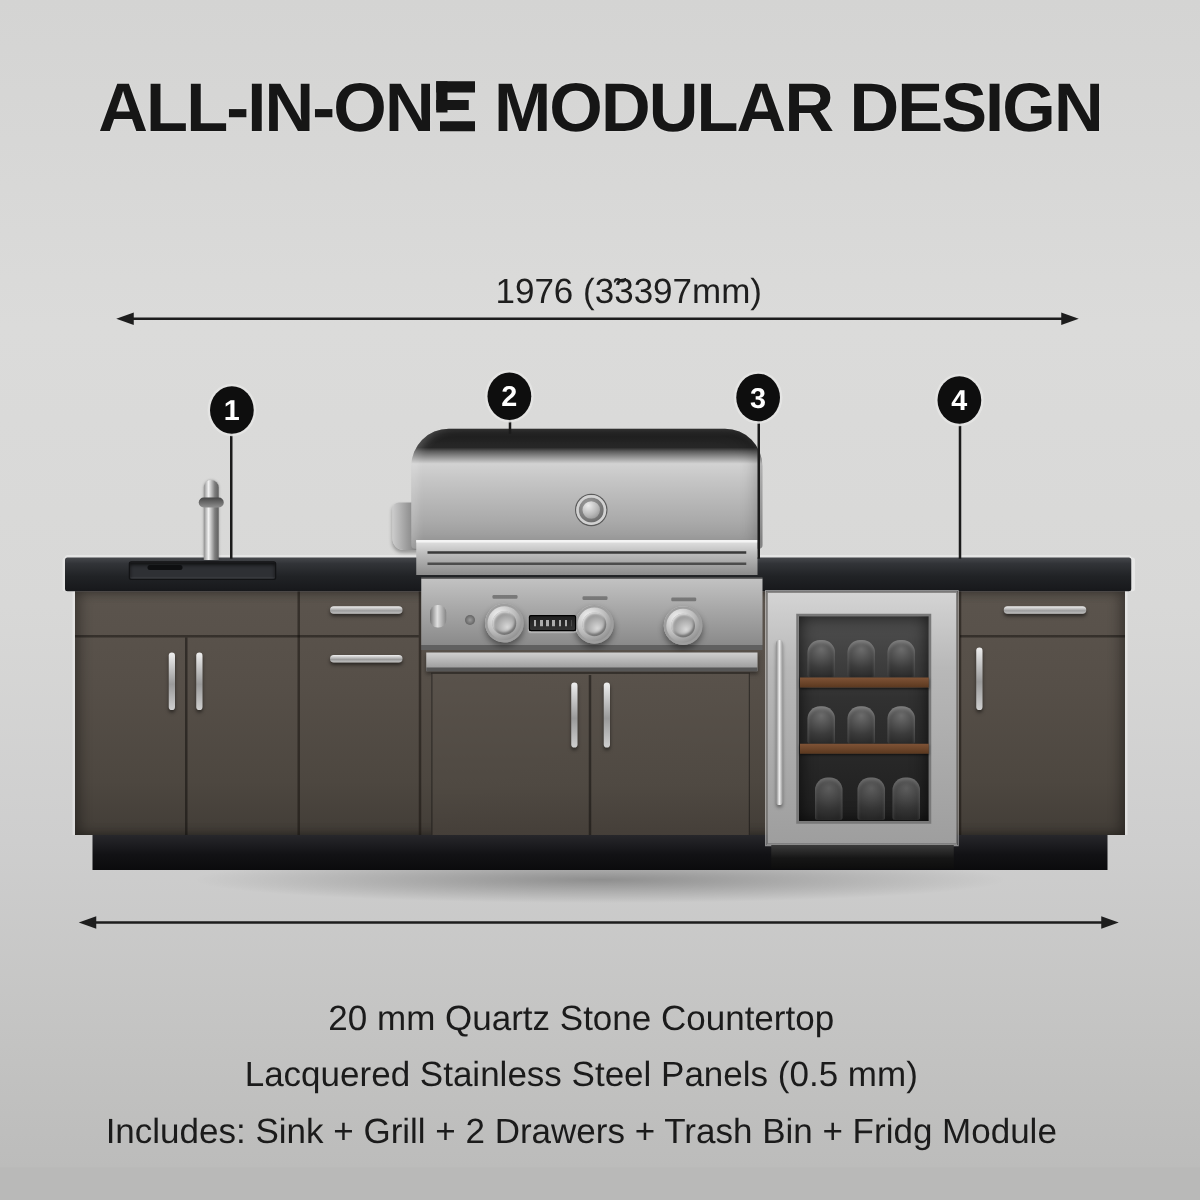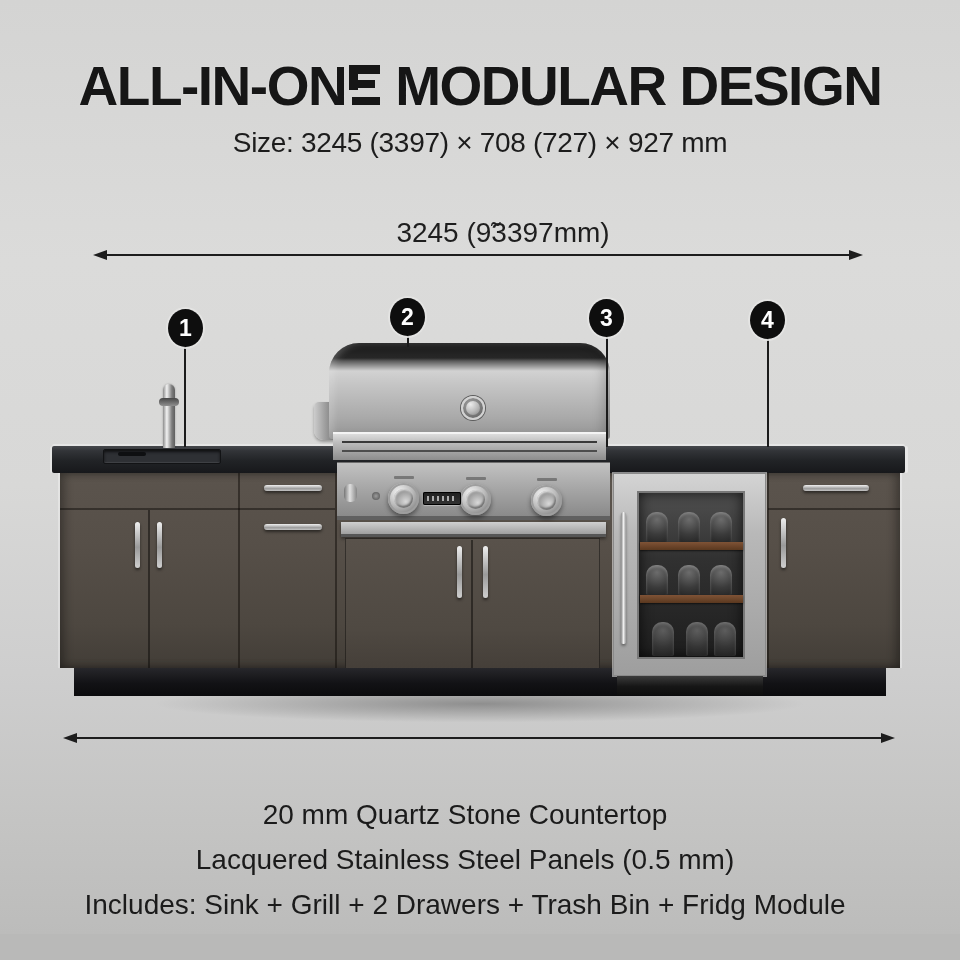"Size: 3245 (3397) × 708" div.subtitle { html: <div>Size: 3245 (3397) × 708 (727) × 927 mm</div> -> none }
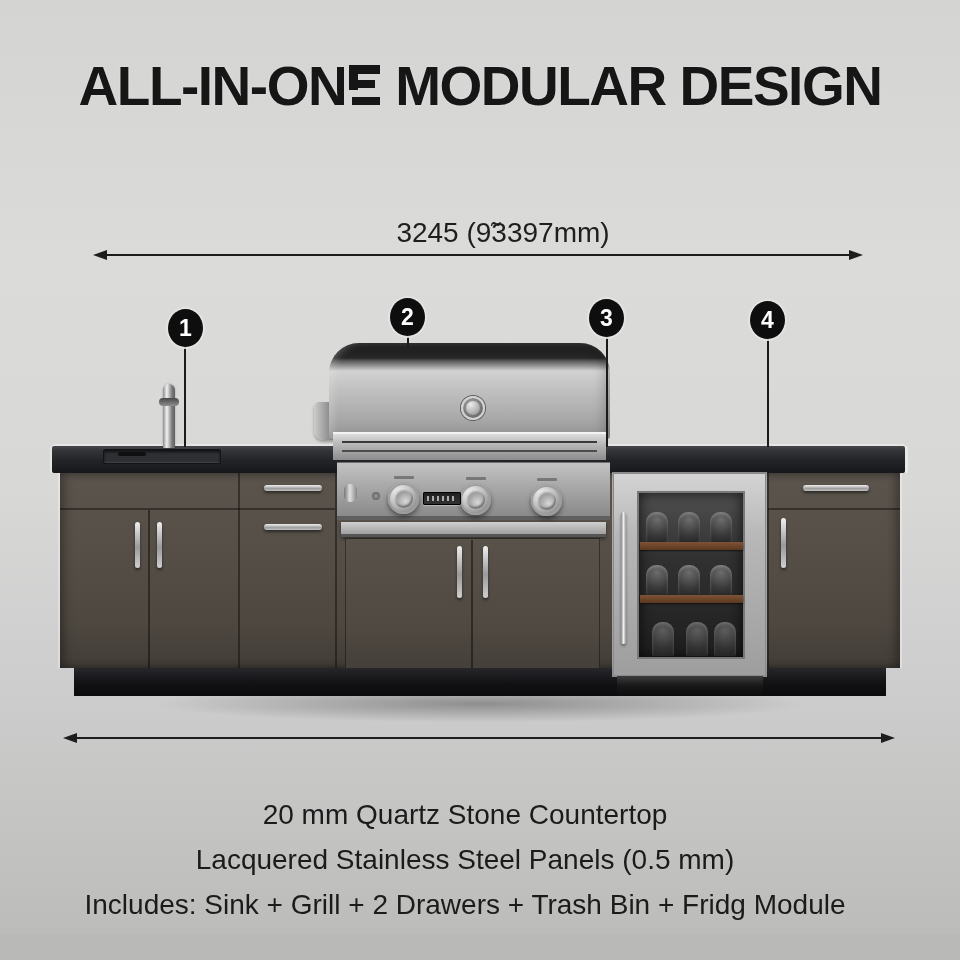"3245 (9̃3397mm)" div.dim-label-top { text: 3245 (9̃3397mm -> 1976 (3̃3397mm }
